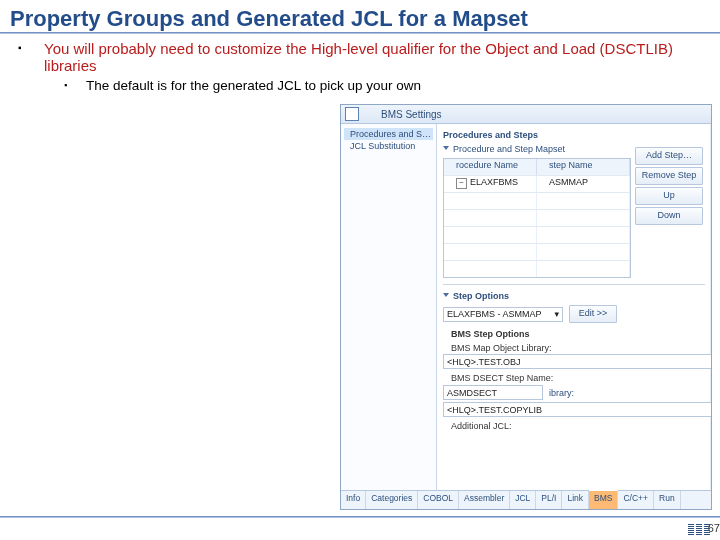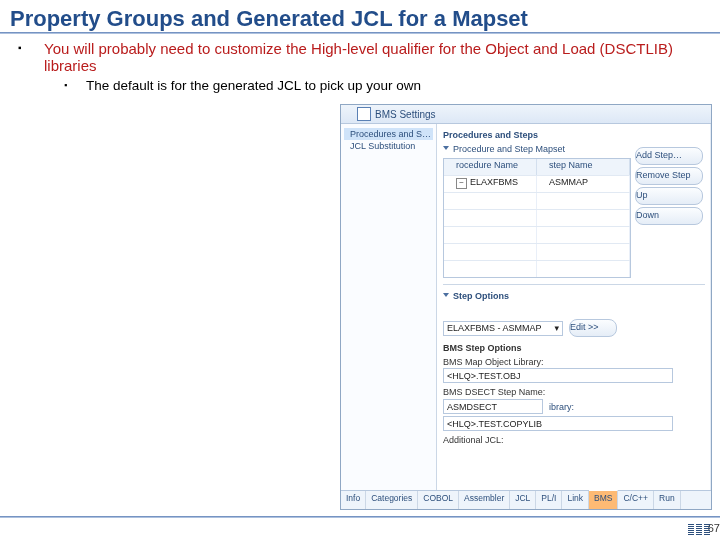"BMS Settings" .panel-head { gap: 4px -> 22px; padding-left: 16px -> 4px }
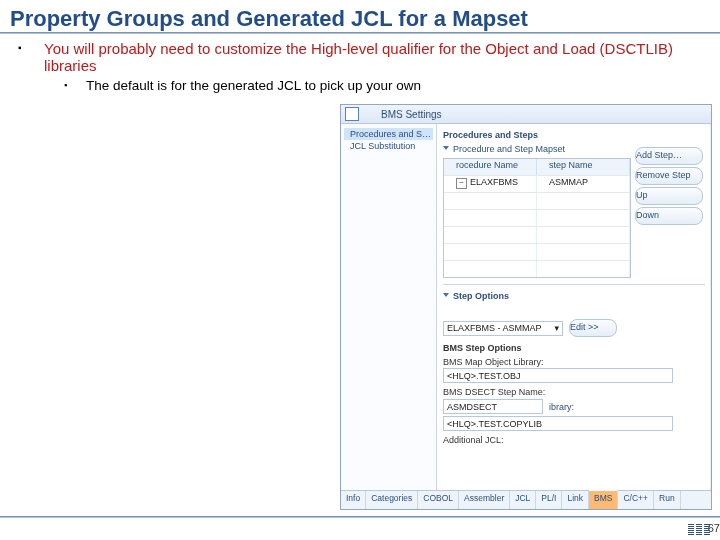"Add Step…" .btn { border-radius: 8px -> 1px; text-align: left -> center }
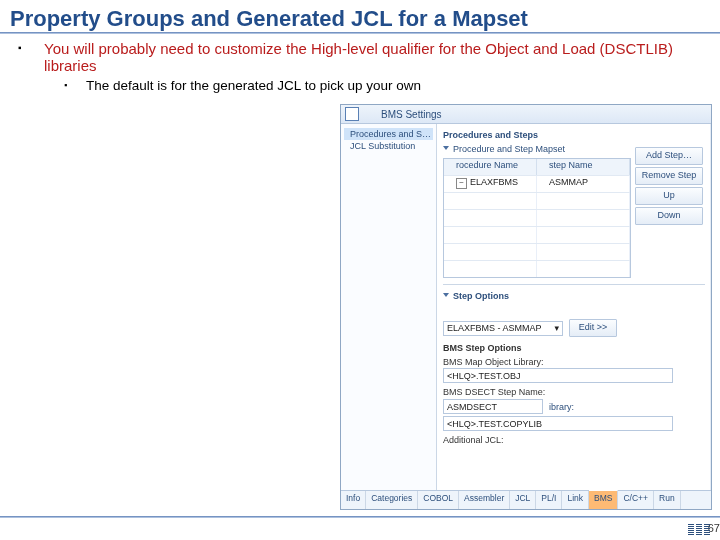"ELAXFBMS - ASMMAP" div.rowflex { margin-top: 18px -> 4px }
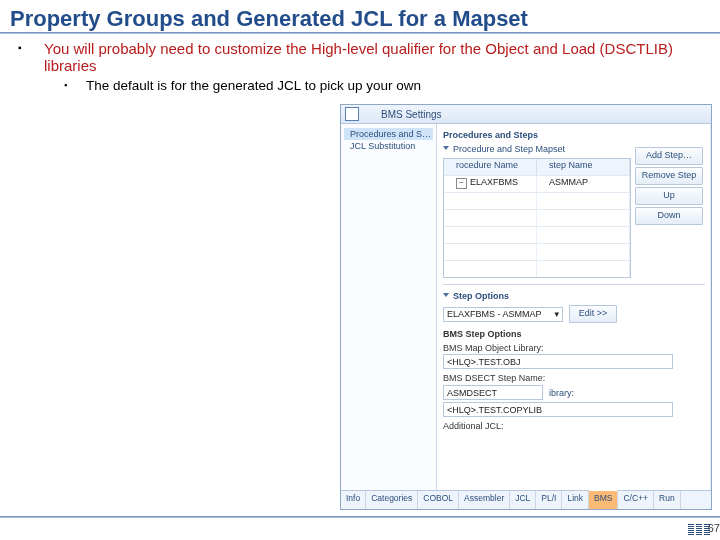"BMS Step Options" .field-lbl { margin: 4px 0 1px 0 -> 4px 0 1px 8px }
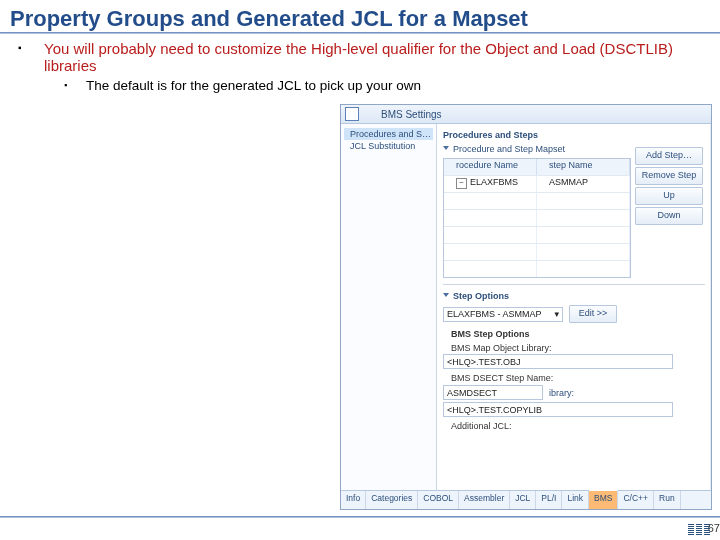"<HLQ>.TEST.OBJ" .field { width: 230px -> 276px }
